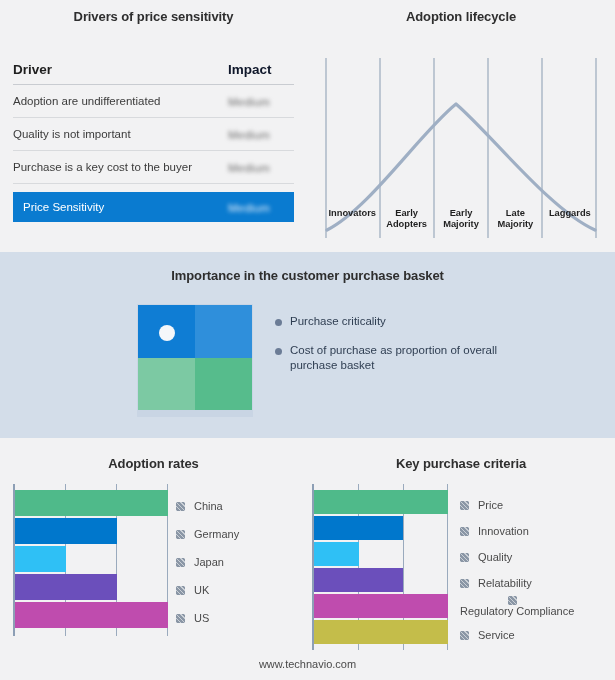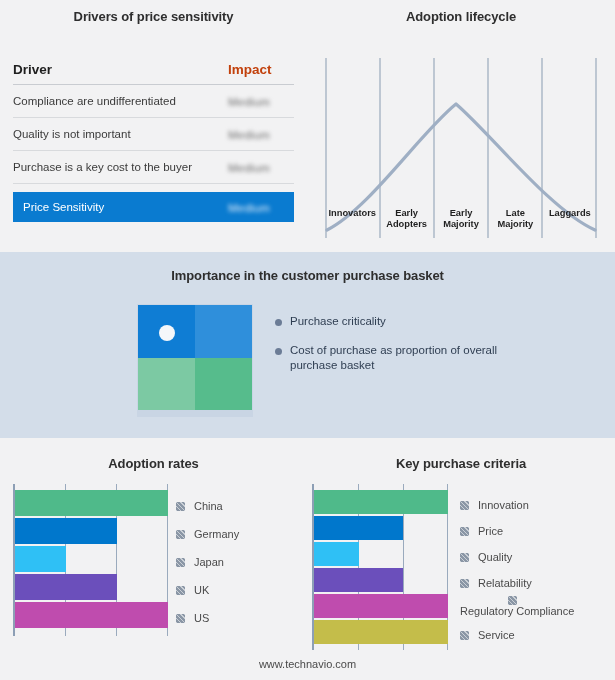"Impact" .tbl-head .c2 { color: #c2410c -> #0f172a }
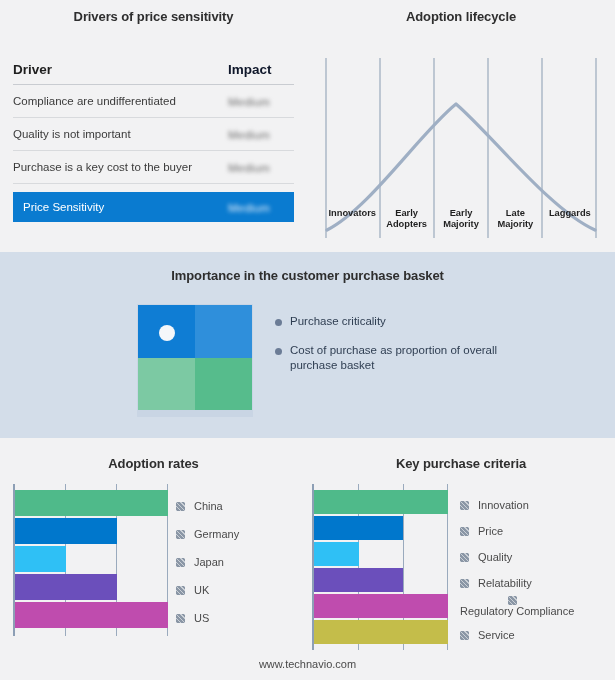"Compliance are undifferentiated" div.c1 { text: Compliance -> Adoption }
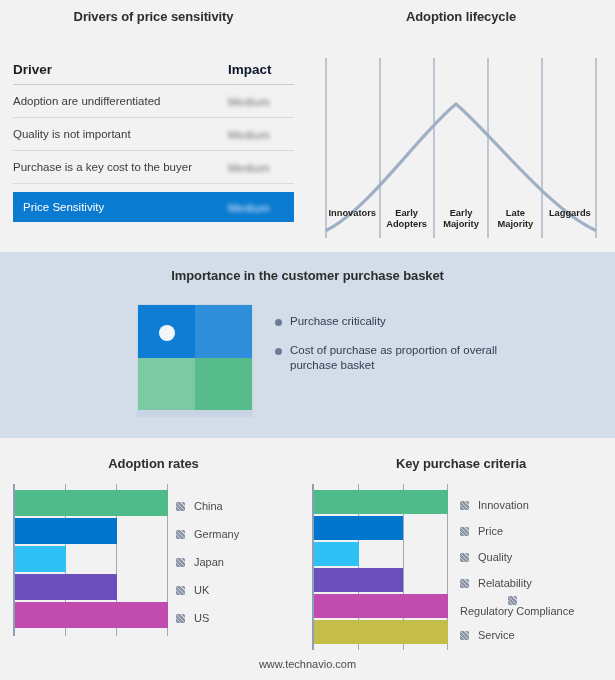"Innovation" div.lg-item { order: before "Price" -> after "Price" }
